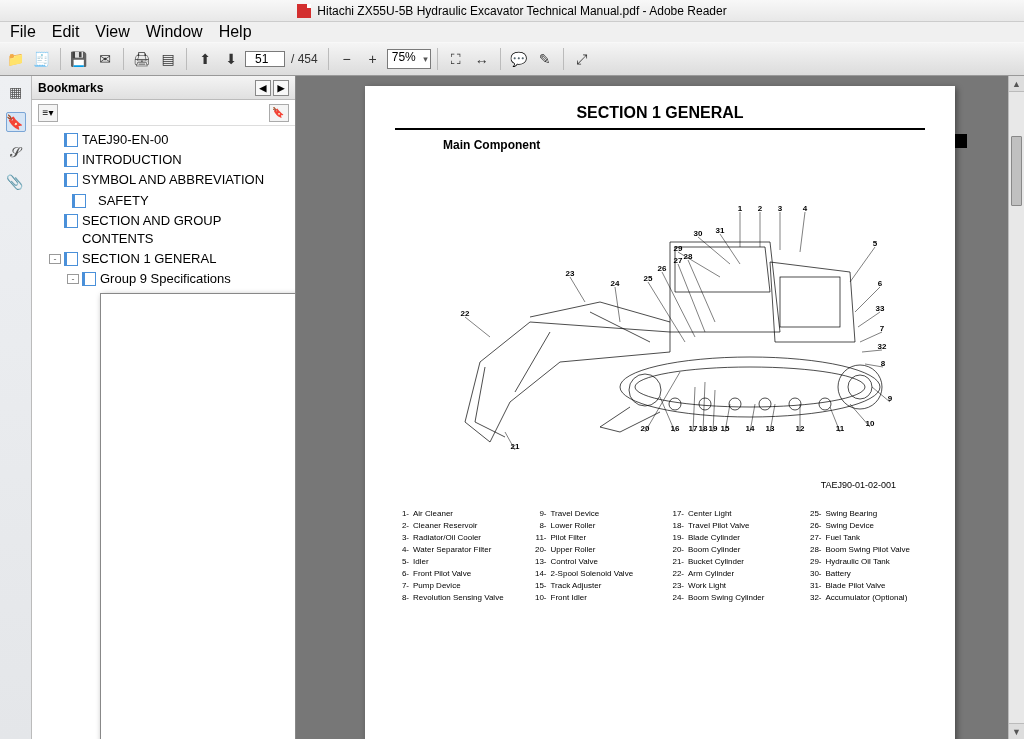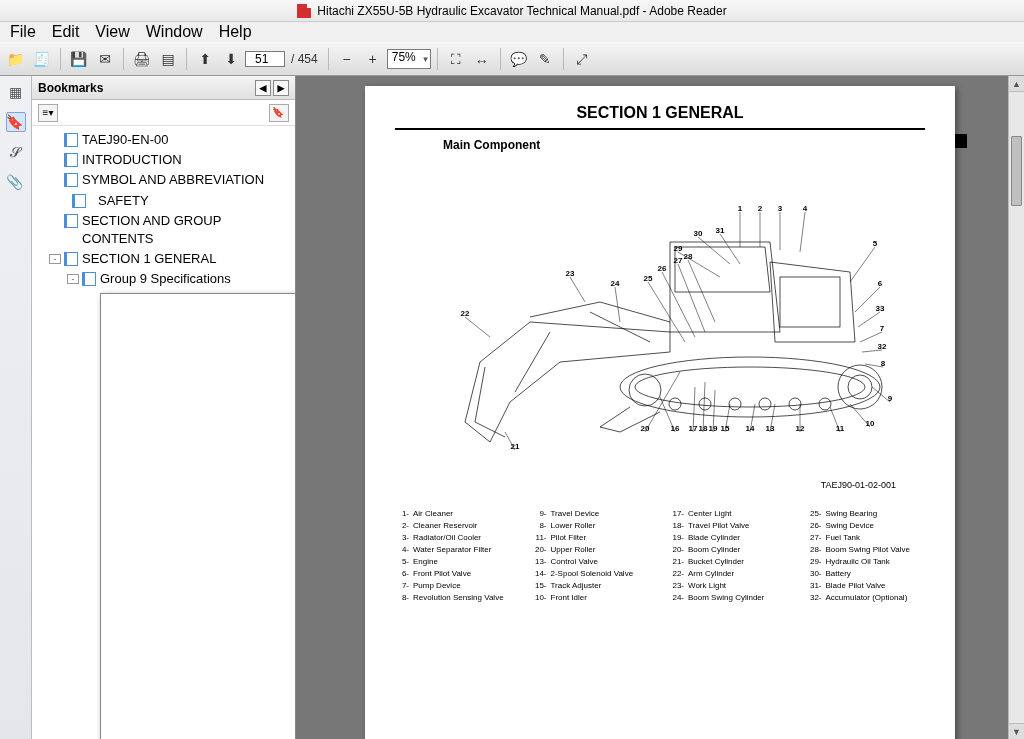"Engine" span { text: Engine -> Idler }
